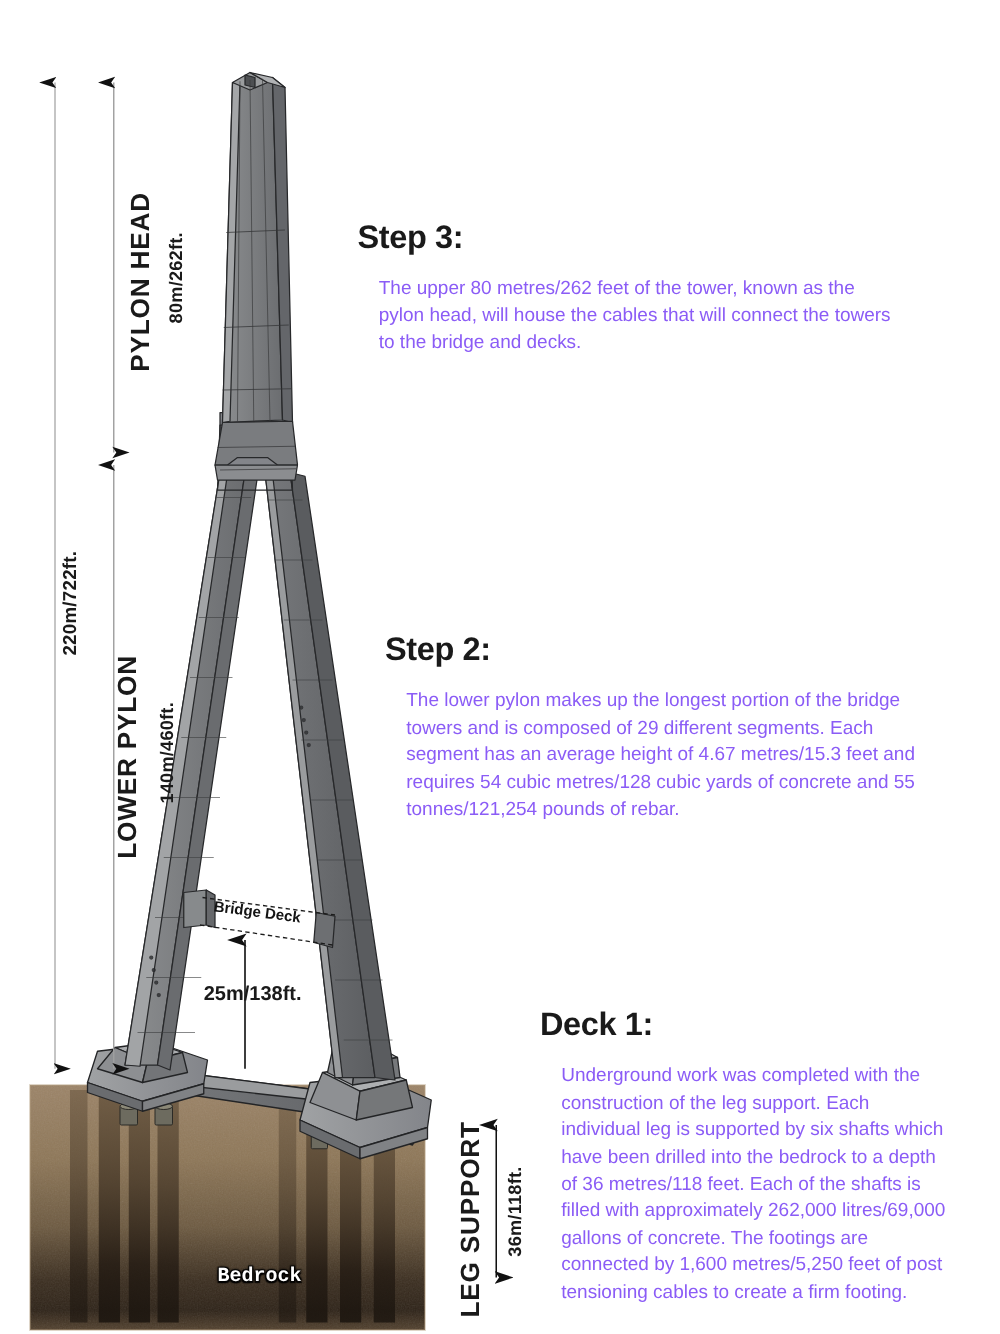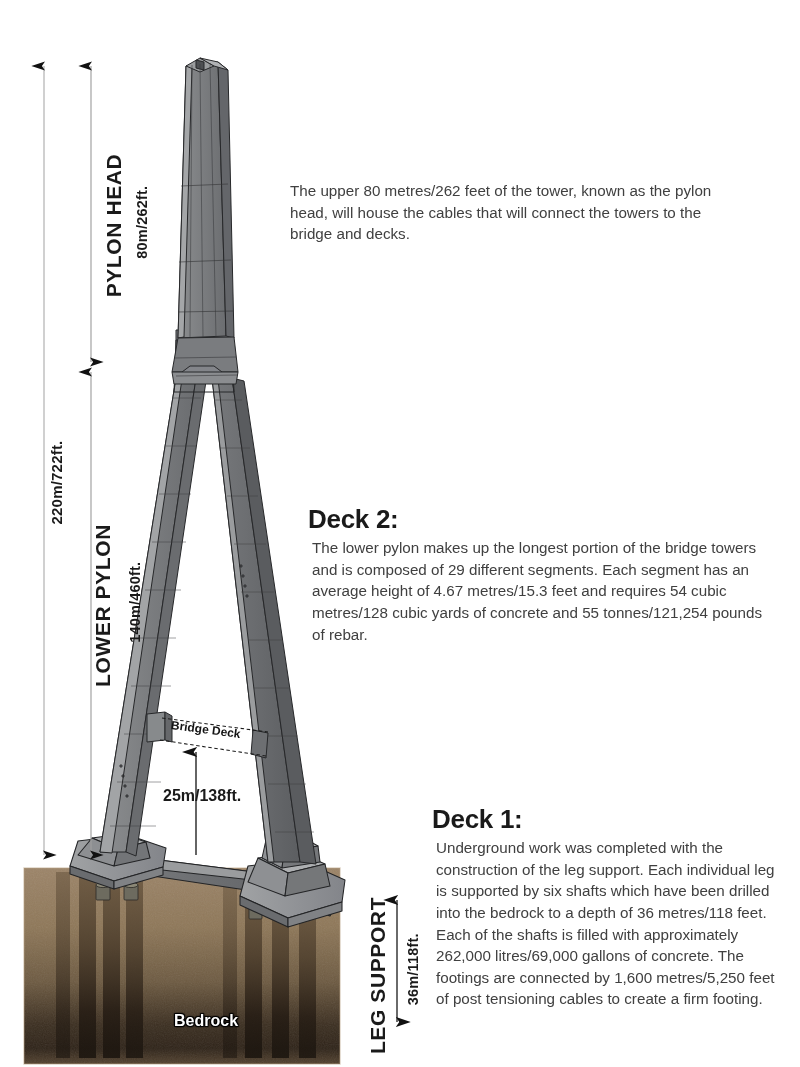"Step 3:" p.step-title { html: none -> <p>Step 3:</p> }
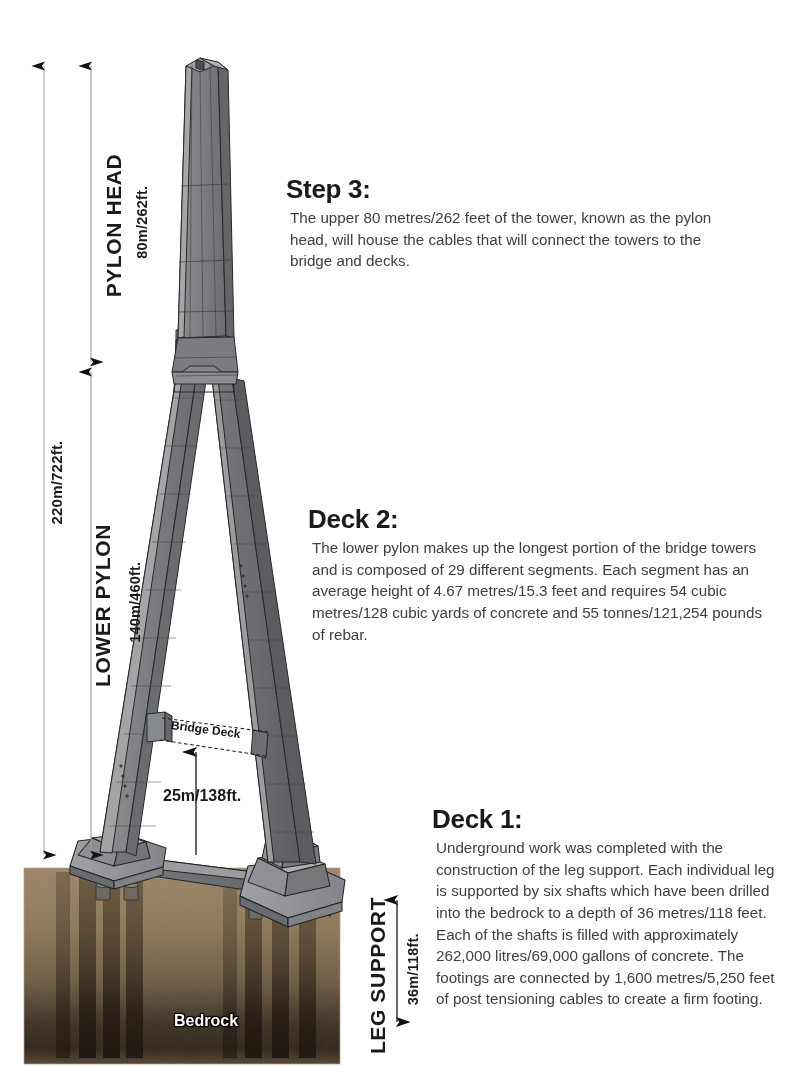"The upper 80 metres/262 feet" .step-body { color: #404040 -> #8b5cf6; margin: 4px -> 17px }
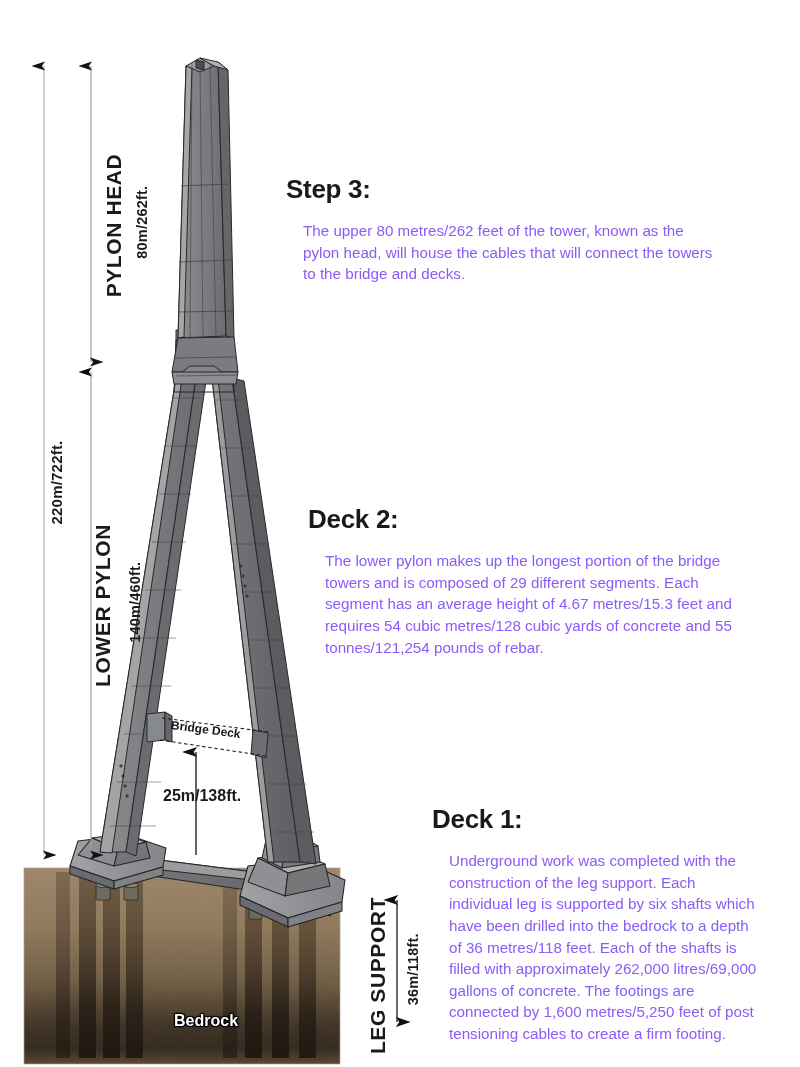"Deck 2:" p.step-title { text: Deck -> Step }
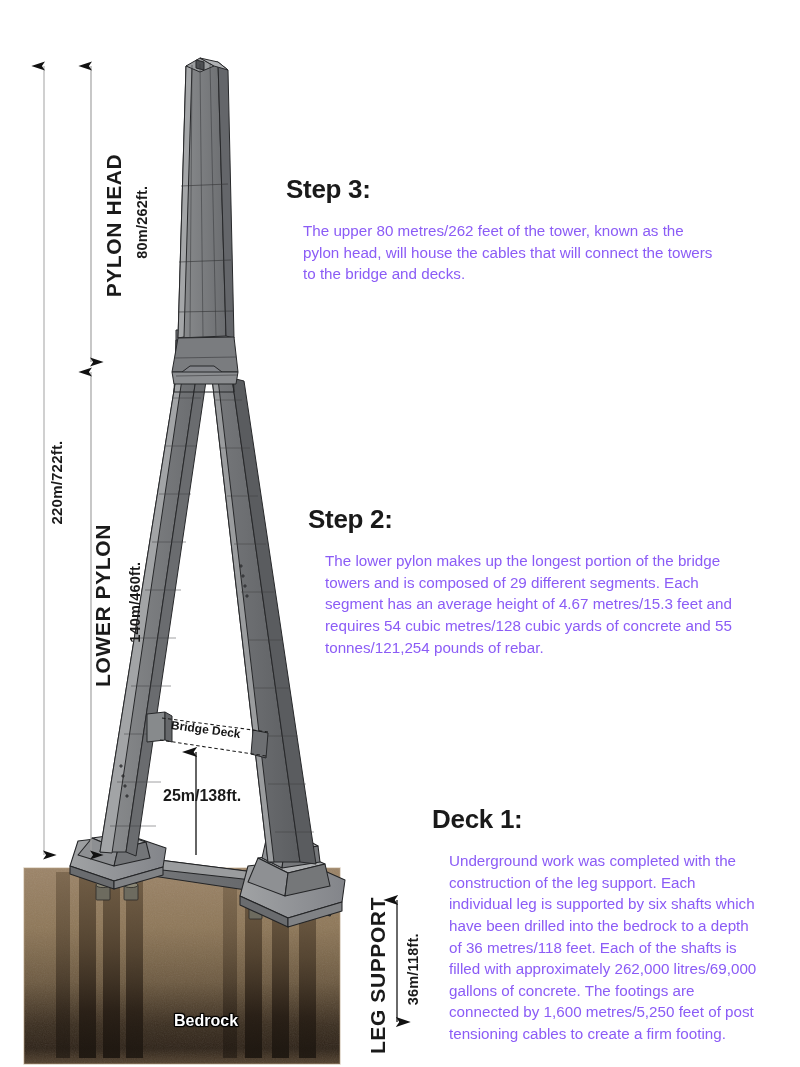"Bedrock" div.bedrock-label { font-family: none -> Liberation Mono, monospace }
